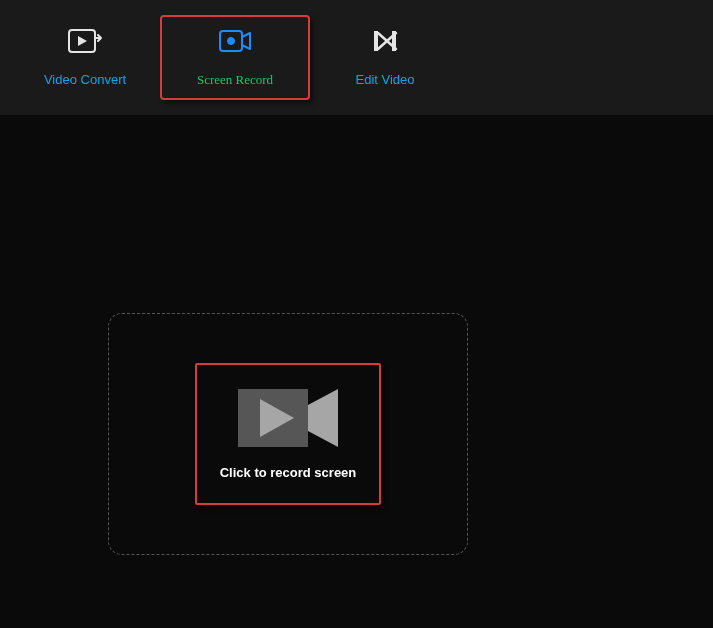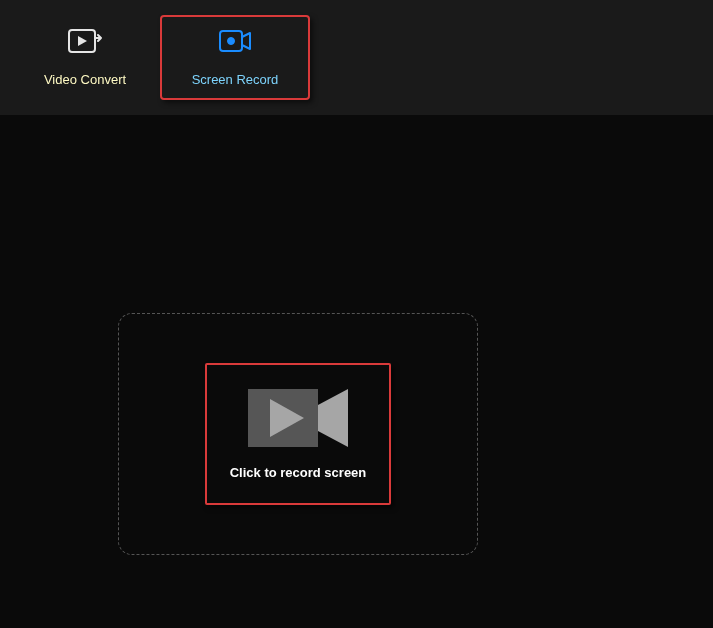"Video Convert" .tab-label { color: #fef9c3 -> #0ea5e9 }
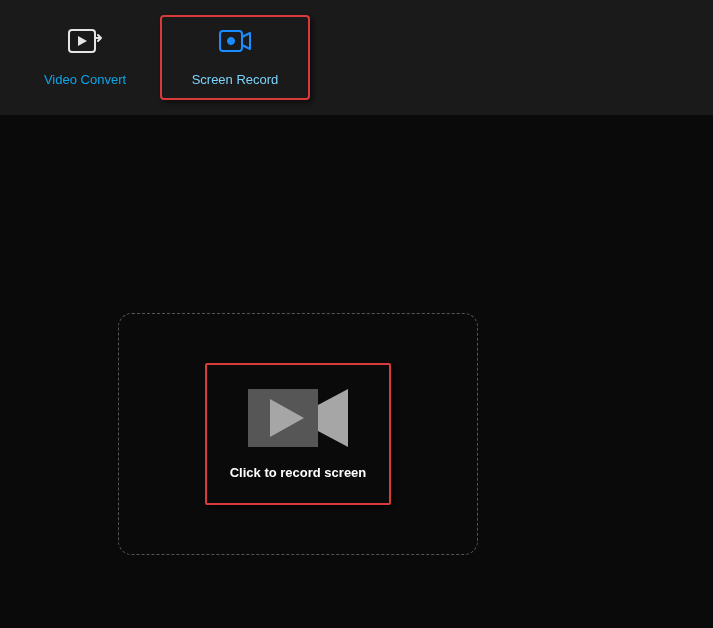"Screen Record" .tab.active .tab-label { color: #7dd3fc -> #22c55e; font-family: none -> Liberation Serif, serif }
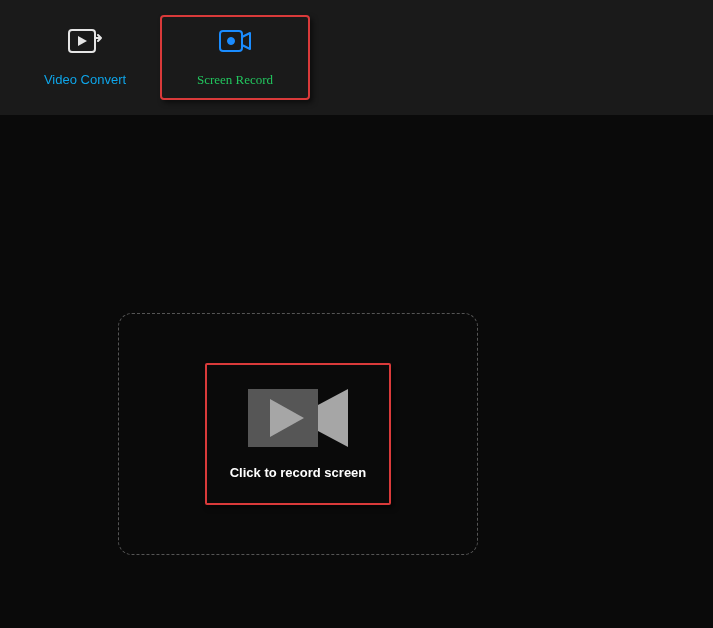"Edit Video" div.tab { html: none -> <div> <span> <svg> <path></path> <path></path> <path></path> </svg> </span> <span>Edit Video</span> </div> }
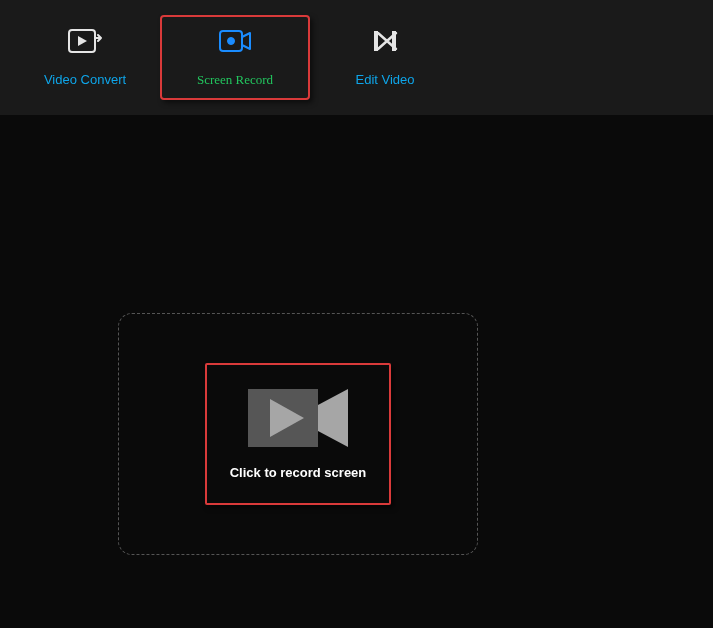"Click to record screen" .drop-zone { left: 118px -> 108px }
